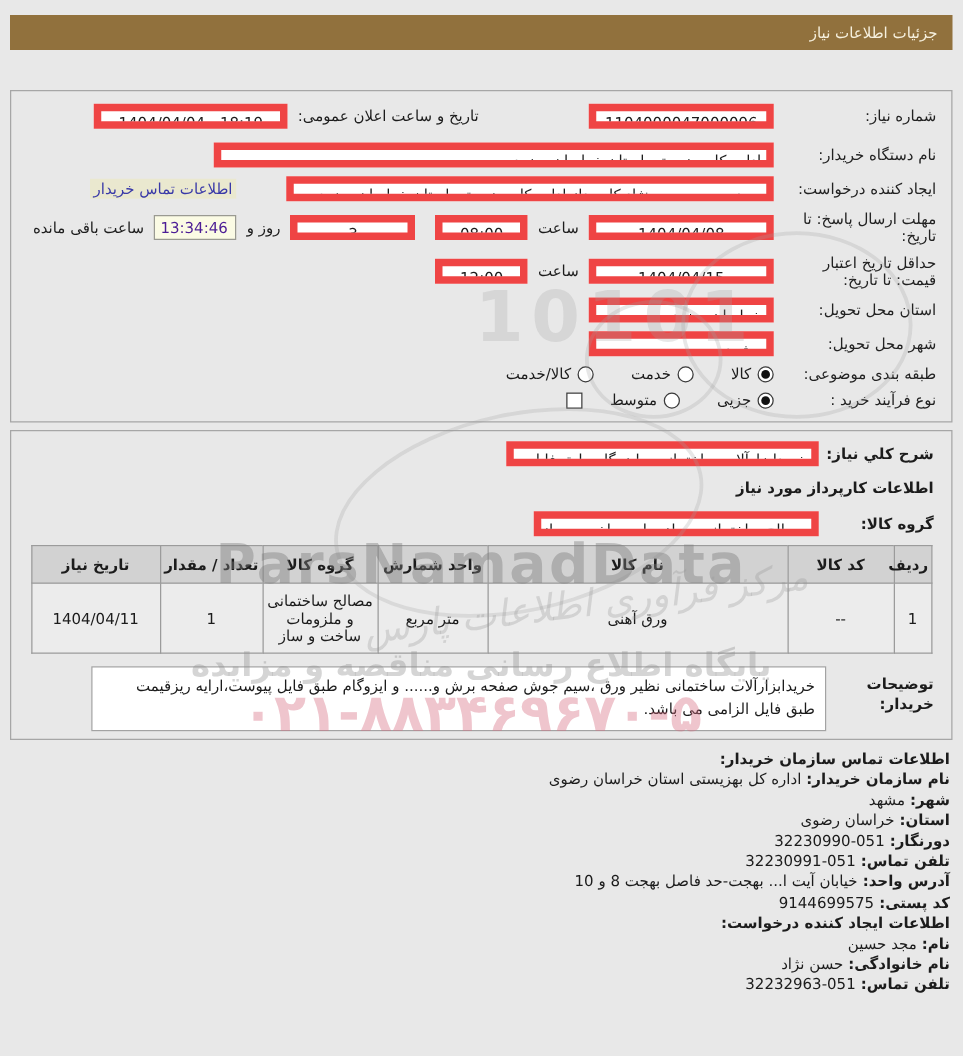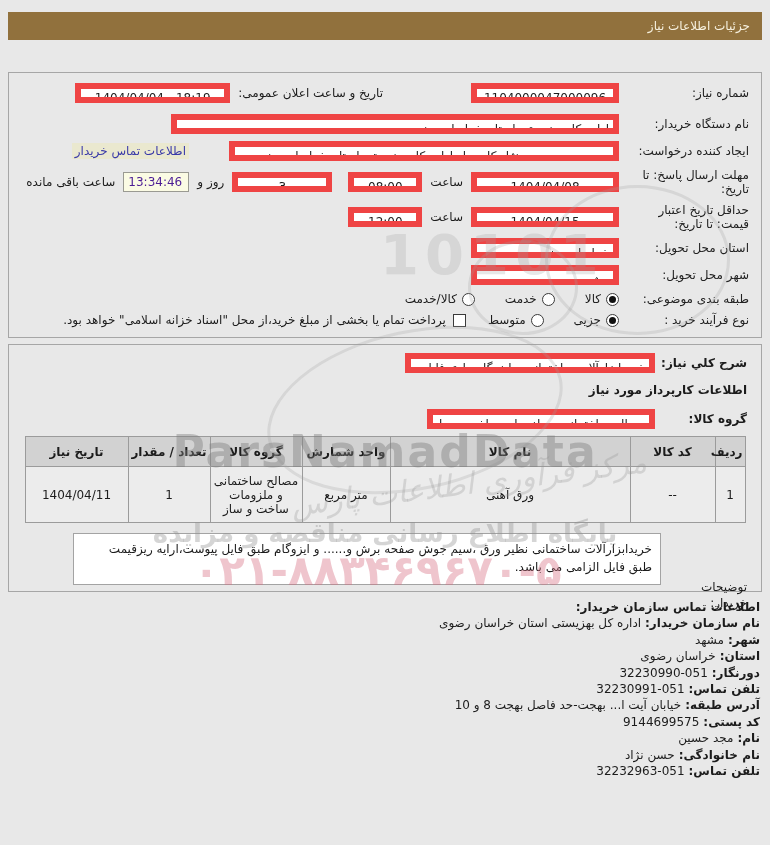"پرداخت تمام یا بخشی از" span { html: <span>پرداخت تمام یا بخشی از مبلغ خرید،از محل "اسناد خزانه اسلامی" خواهد بود.</span> -> none }
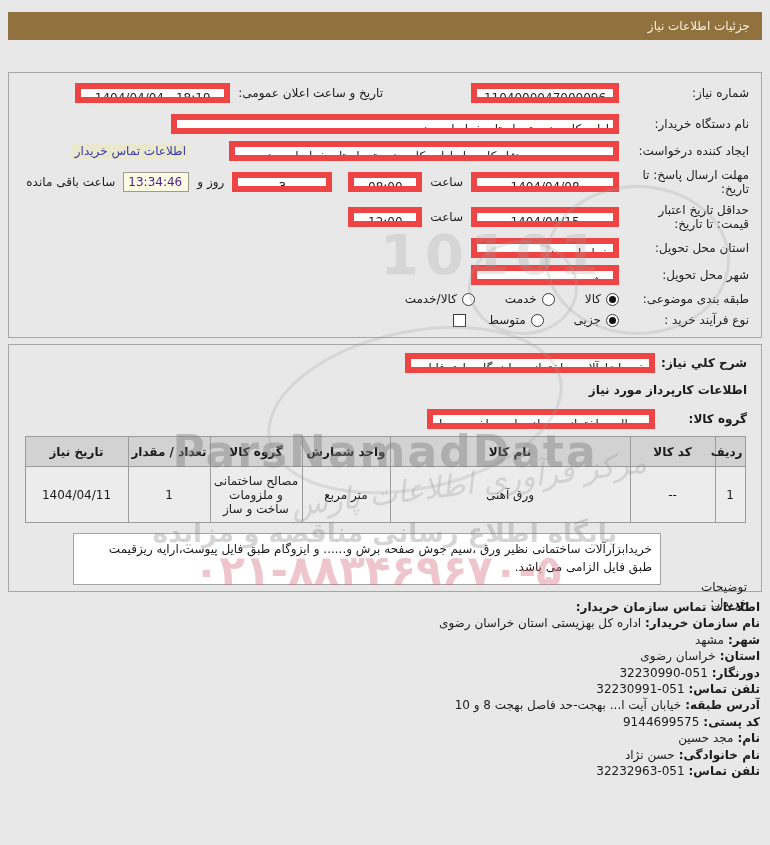"توضیحات" .notes-lbl { font-weight: normal -> bold; margin-top: 40px -> none }
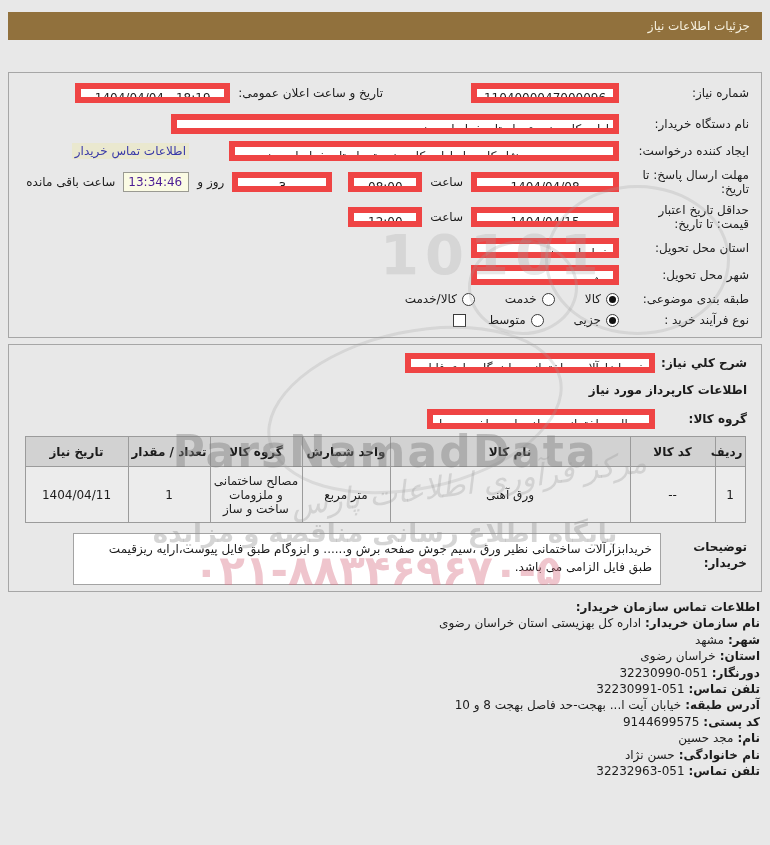"آدرس طبقه:" b { text: طبقه -> واحد }
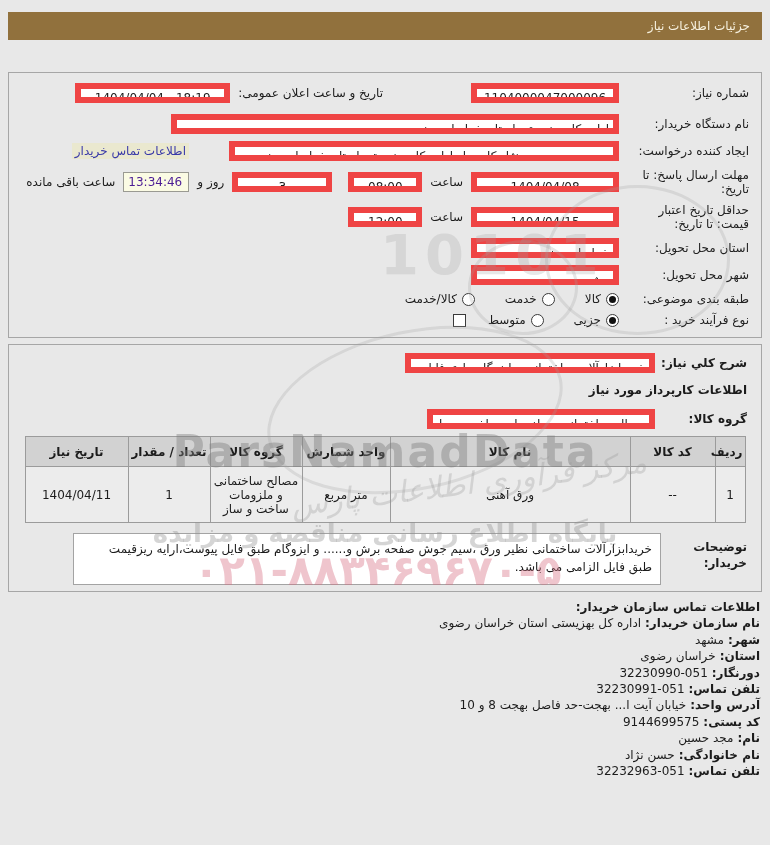"اطلاعات ایجاد کننده درخواست:" div.bold { html: none -> <div>اطلاعات ایجاد کننده درخواست:</div> }
